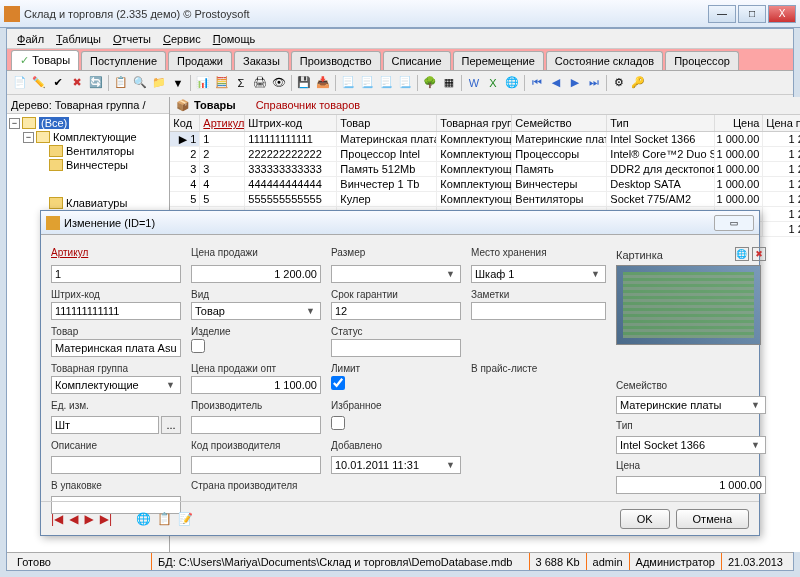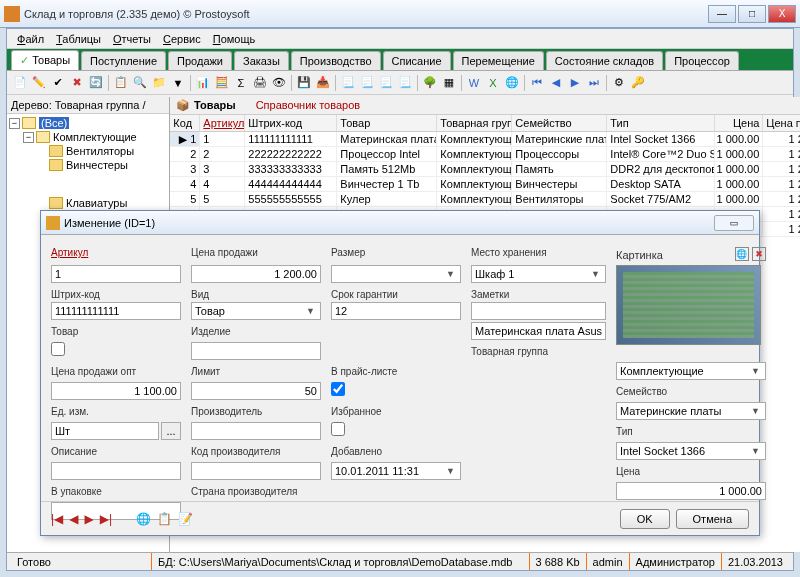"✓ Товары" .tabs { background: #15803d -> #fca5a5 }
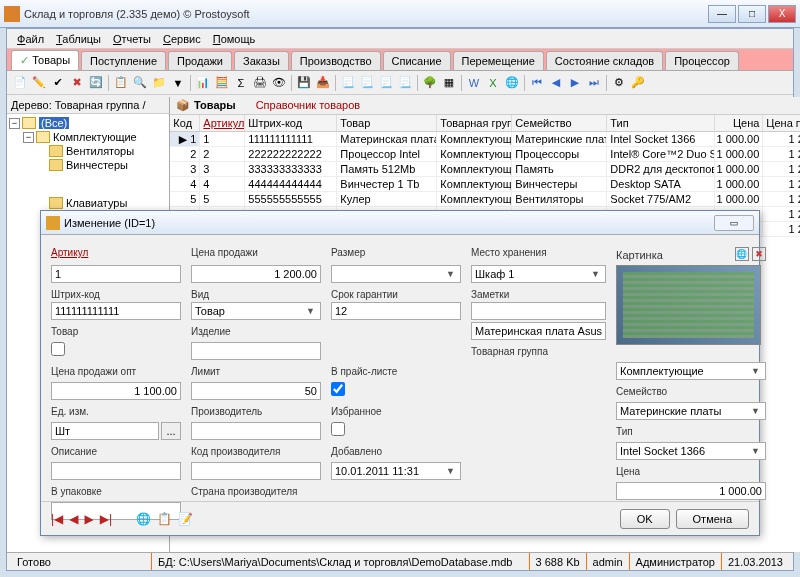"Статус" div.fld-label { html: none -> <div>Статус</div> }
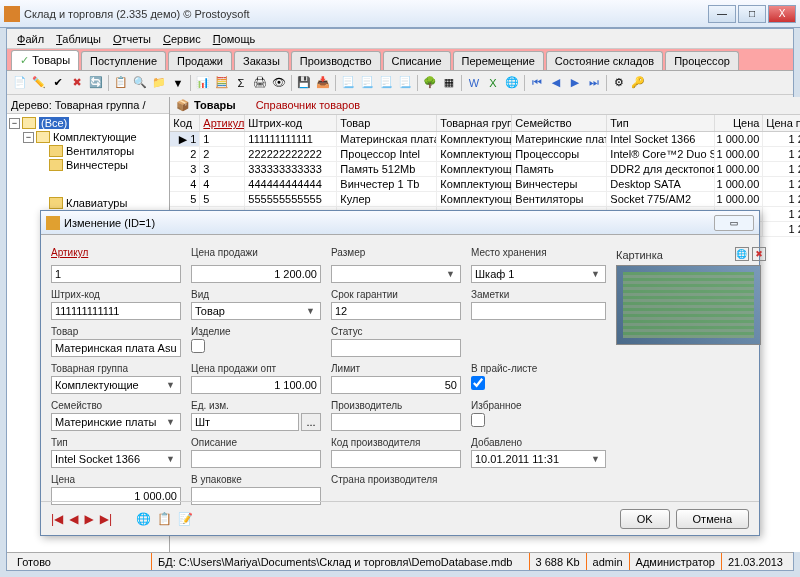"50" input.fld-input { html: <input> -> none }
